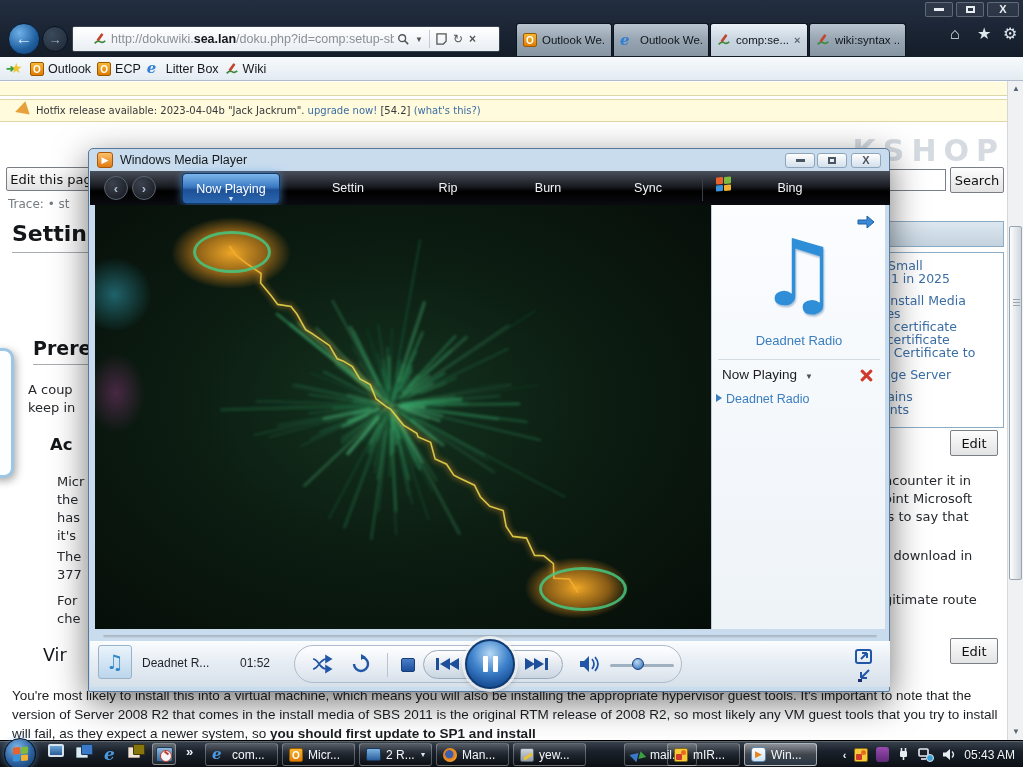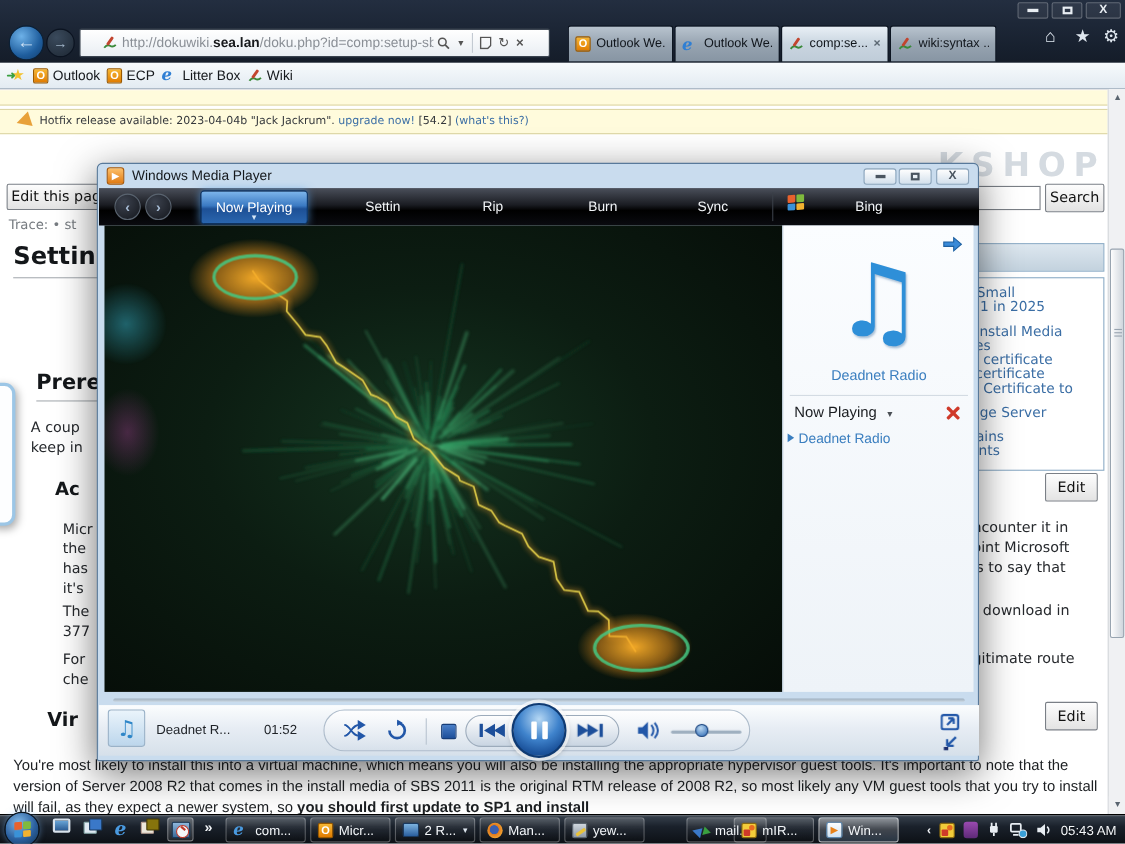"Vir" .h4frag { font-weight: bold -> normal }
